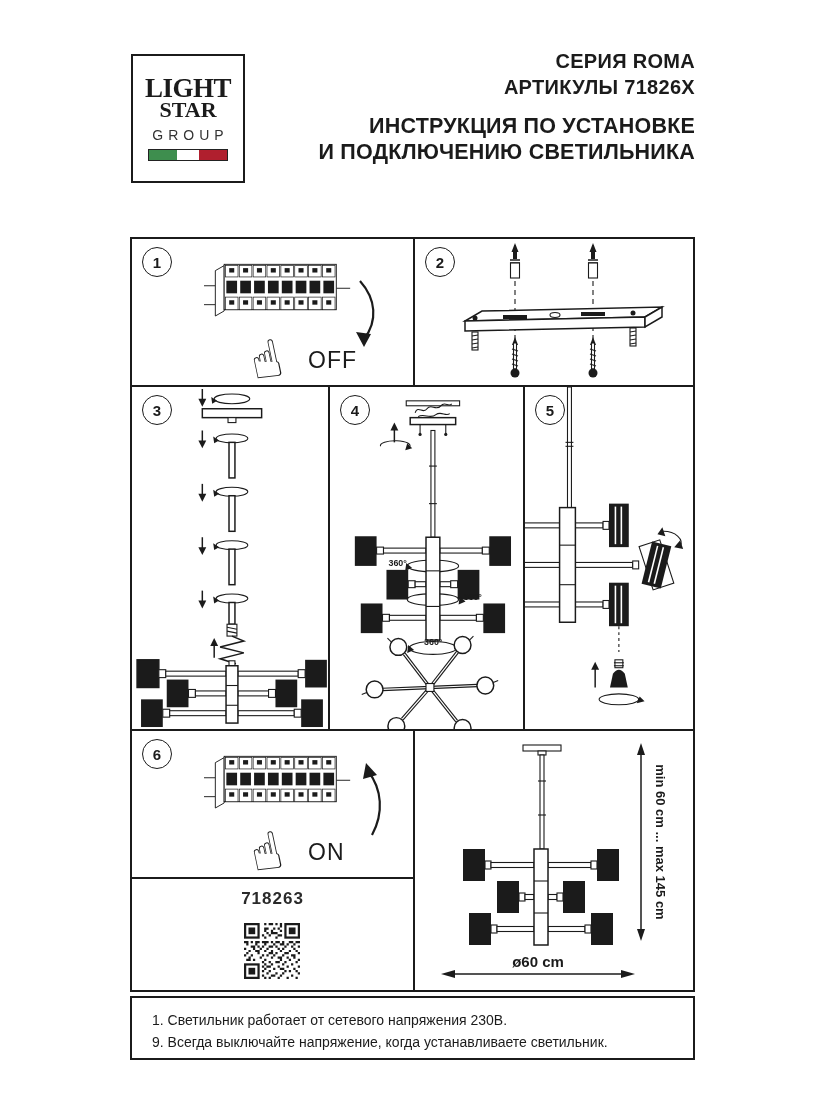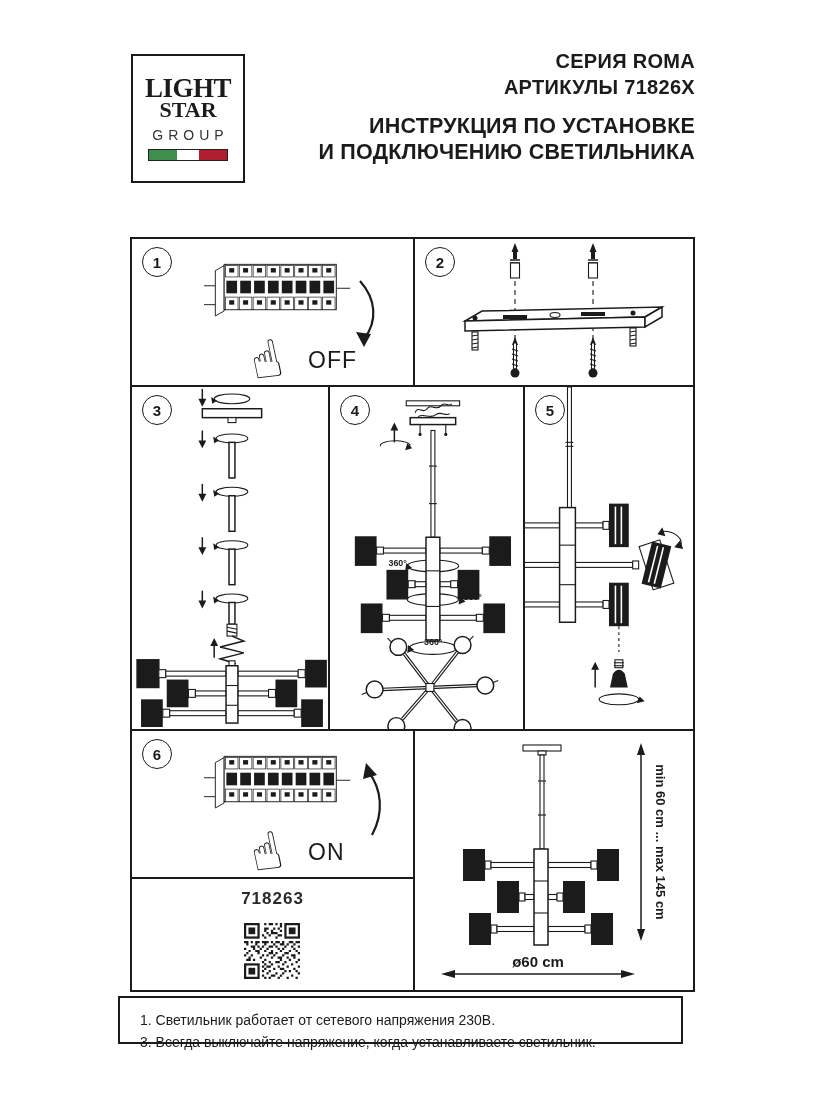"1. Светильник работает от сетевого" .pnotes { height: 48px -> 64px; left: 118px -> 130px }
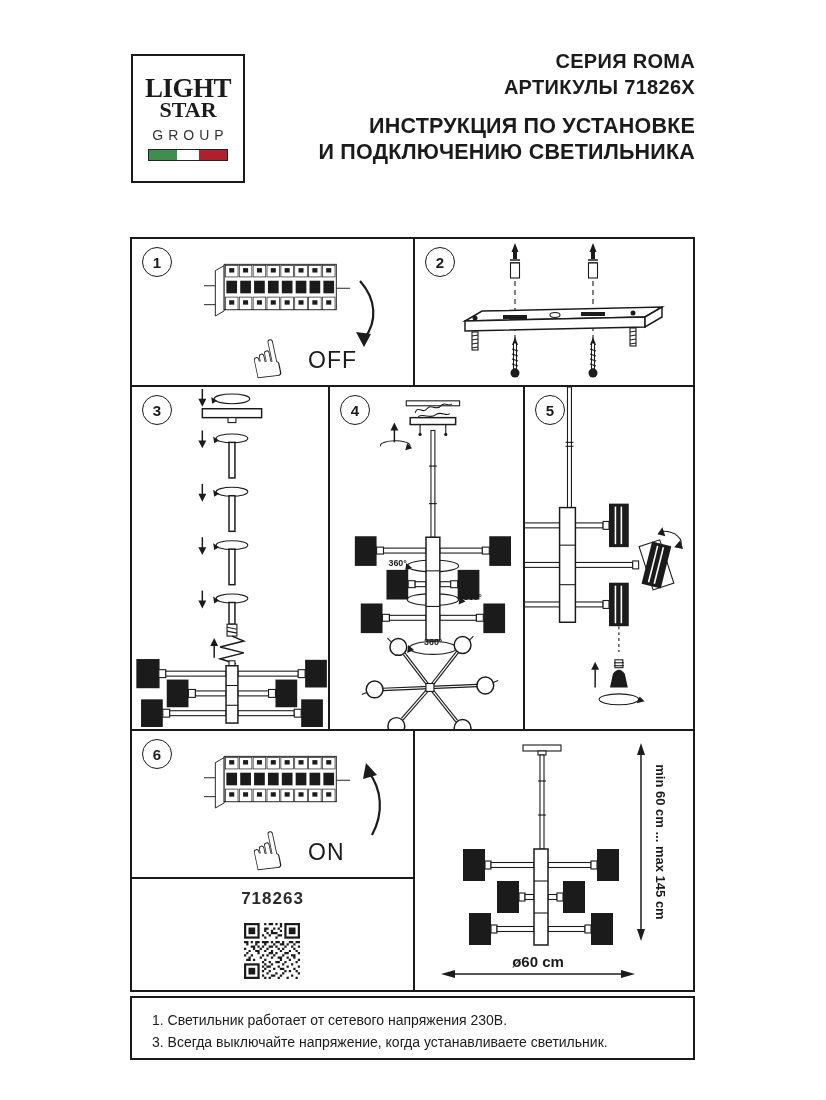"3. Всегда выключайте напряжение, когда" div { text: 3 -> 9 }
